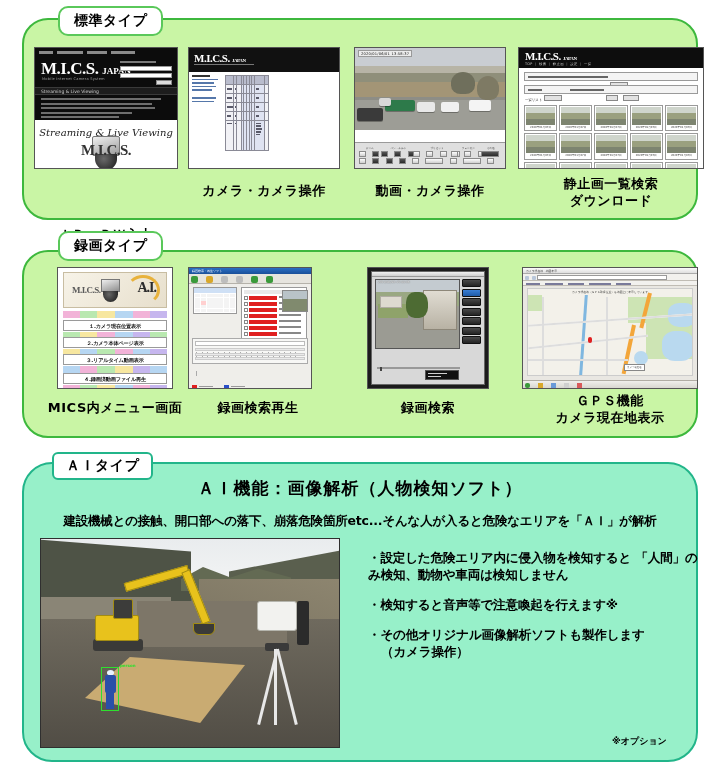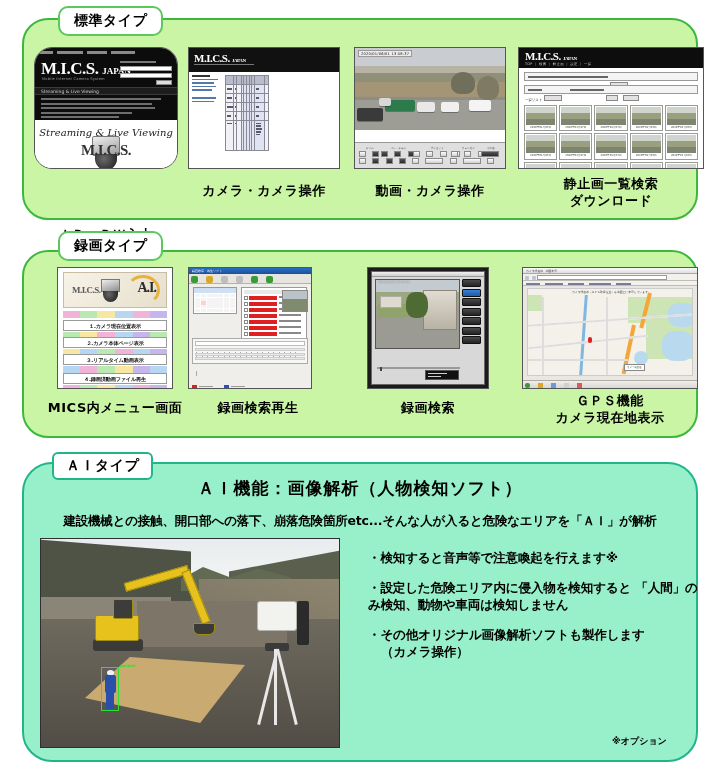"M.I.C.S. JAPAN" div.thumb { border-radius: 18px -> none }
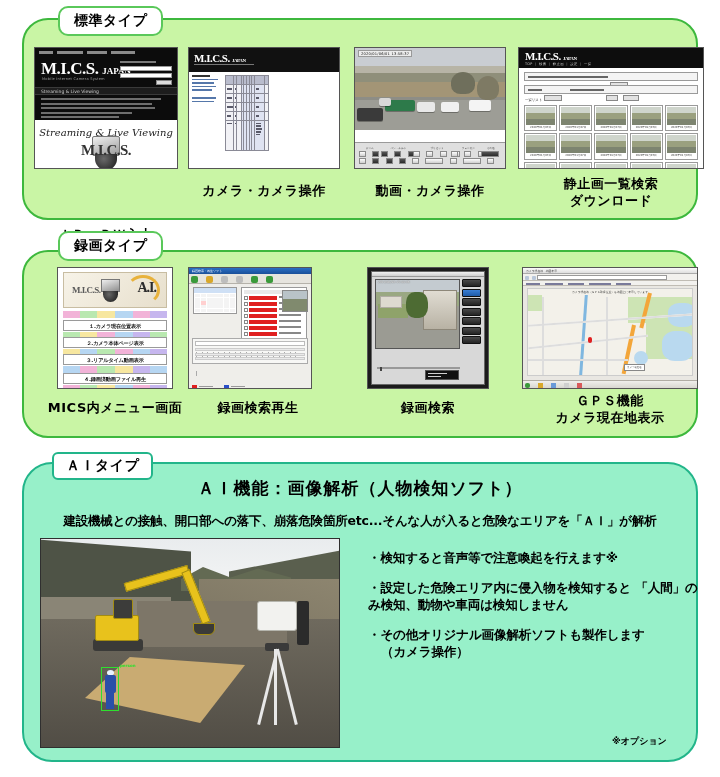"・検知すると音声等で注意喚起を行えます※" li { order: before "・設定した危険エリア内に侵入物を検知すると" -> after "・設定した危険エリア内に侵入物を検知すると" }
